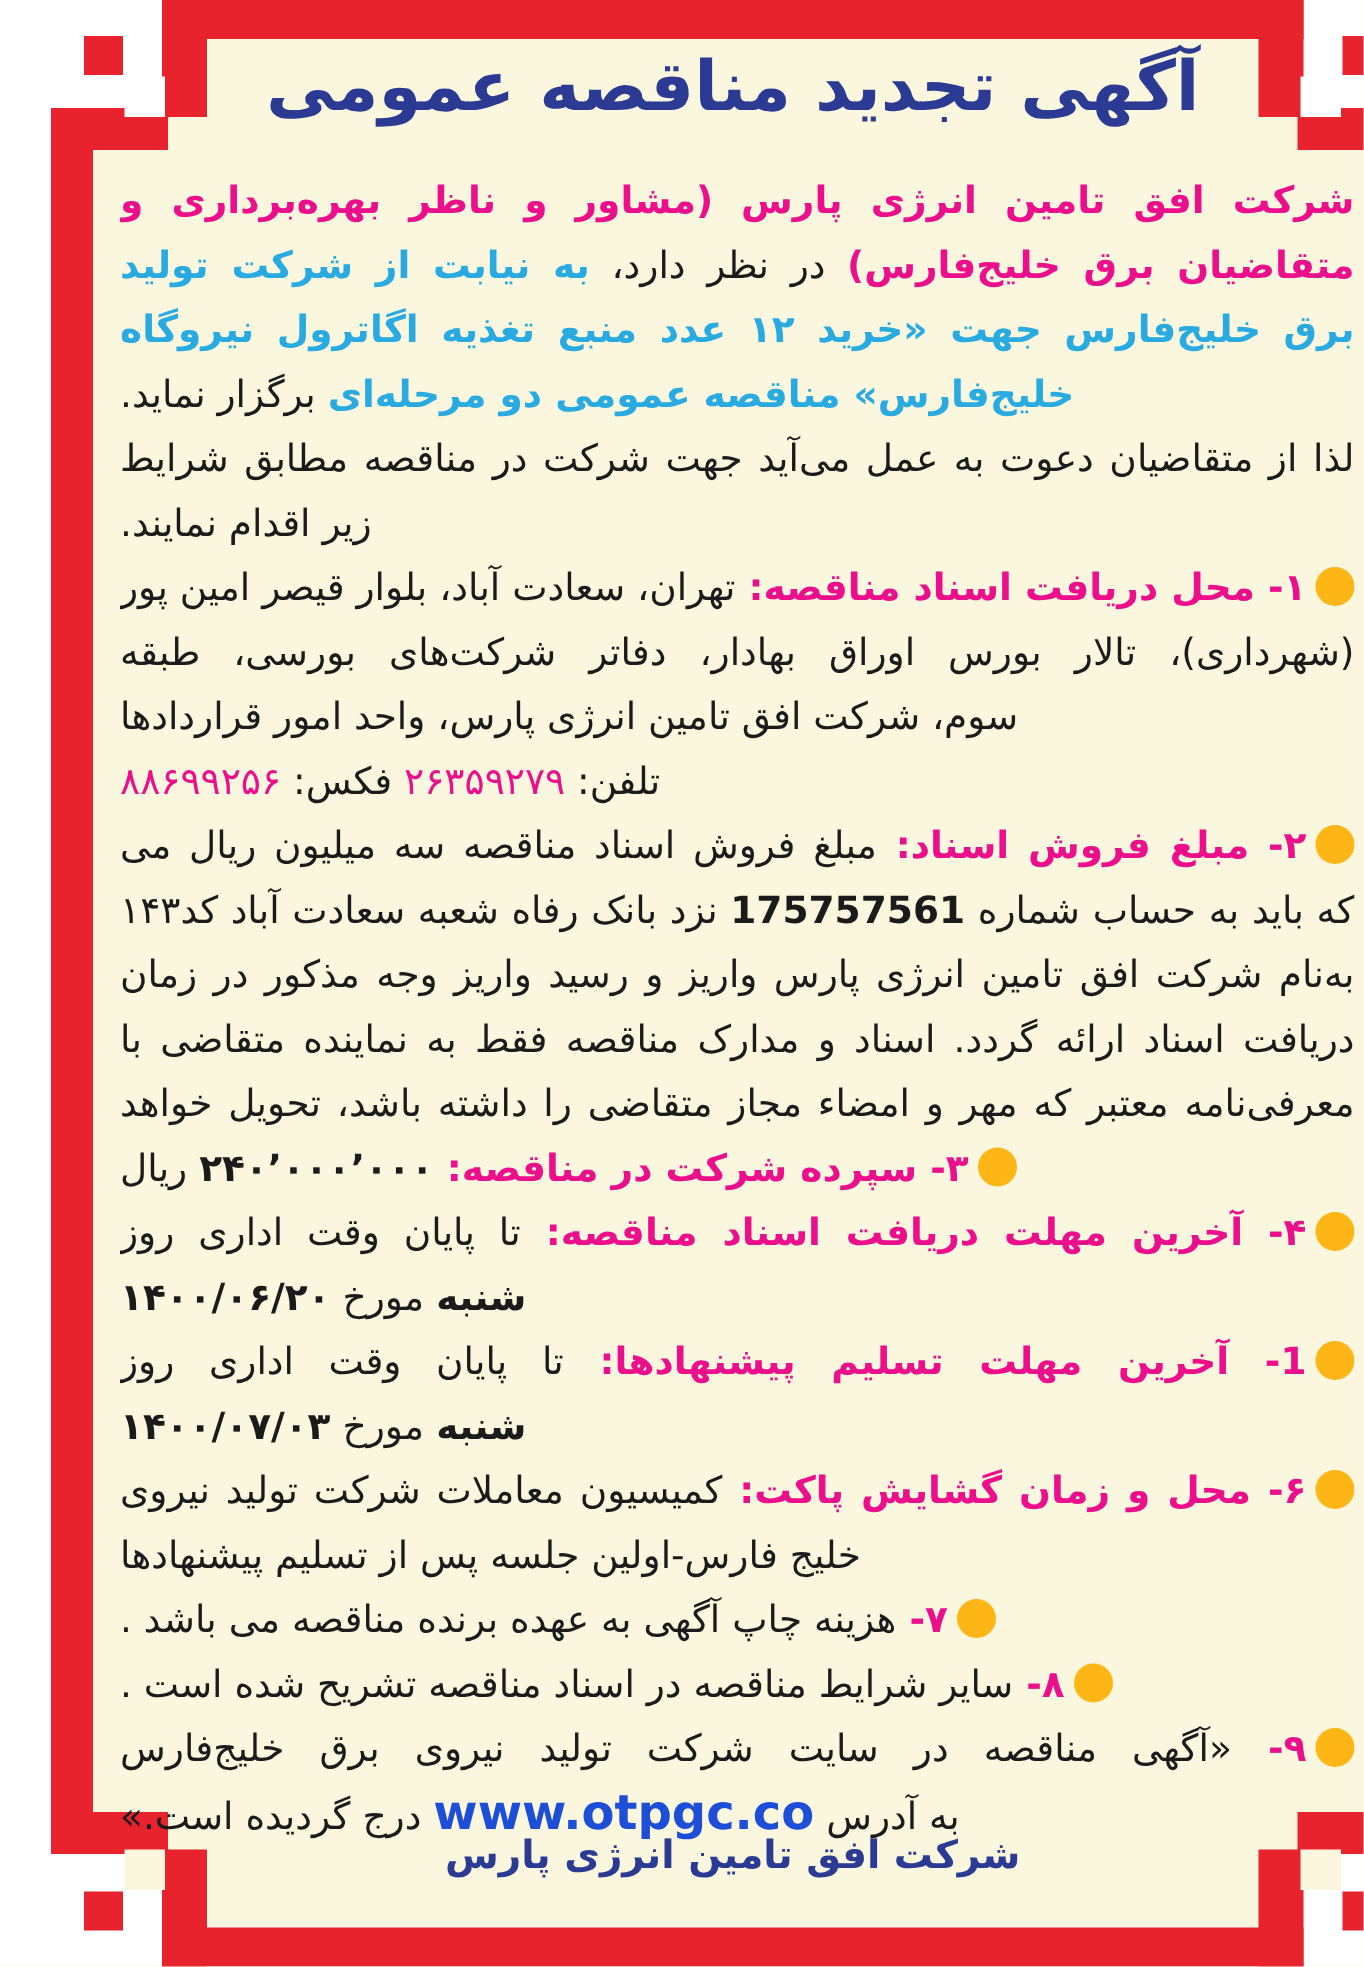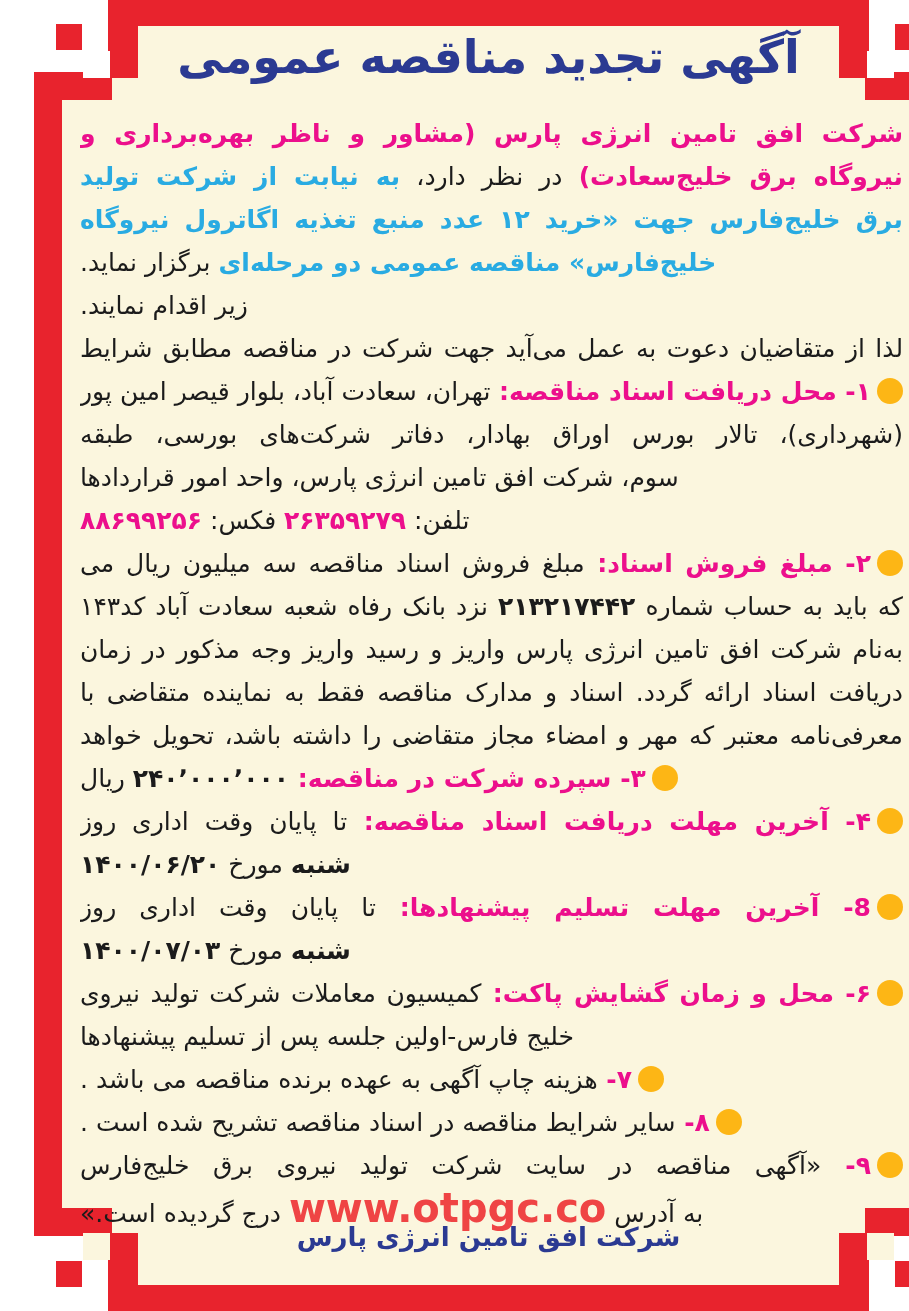"نیروگاه برق خلیج‌سعادت)" span.pk { text: نیروگاه برق خلیج‌سعادت -> متقاضیان برق خلیج‌فارس }
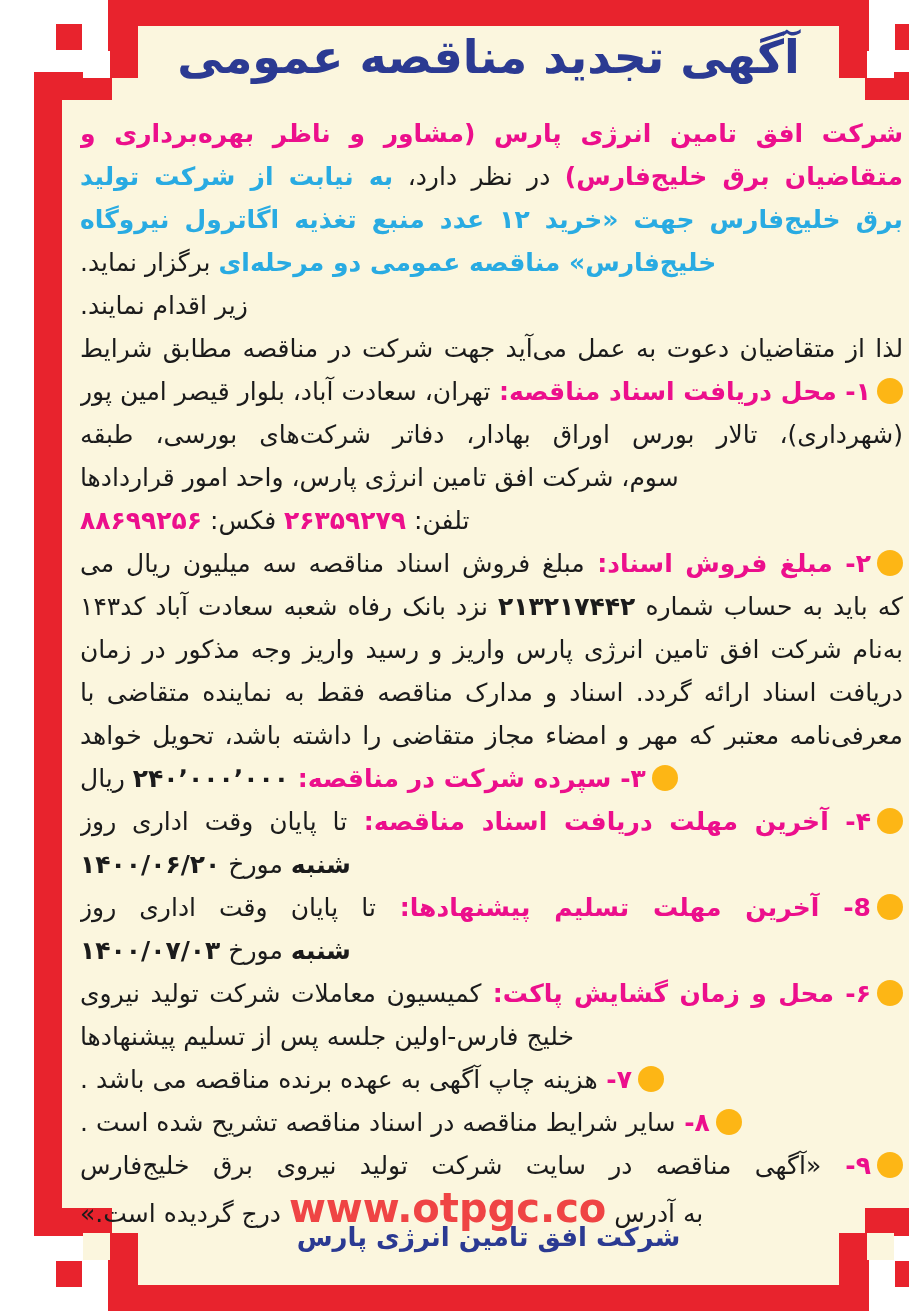"زیر اقدام نمایند." div.ln { order: before "لذا از متقاضیان دعوت به" -> after "لذا از متقاضیان دعوت به" }
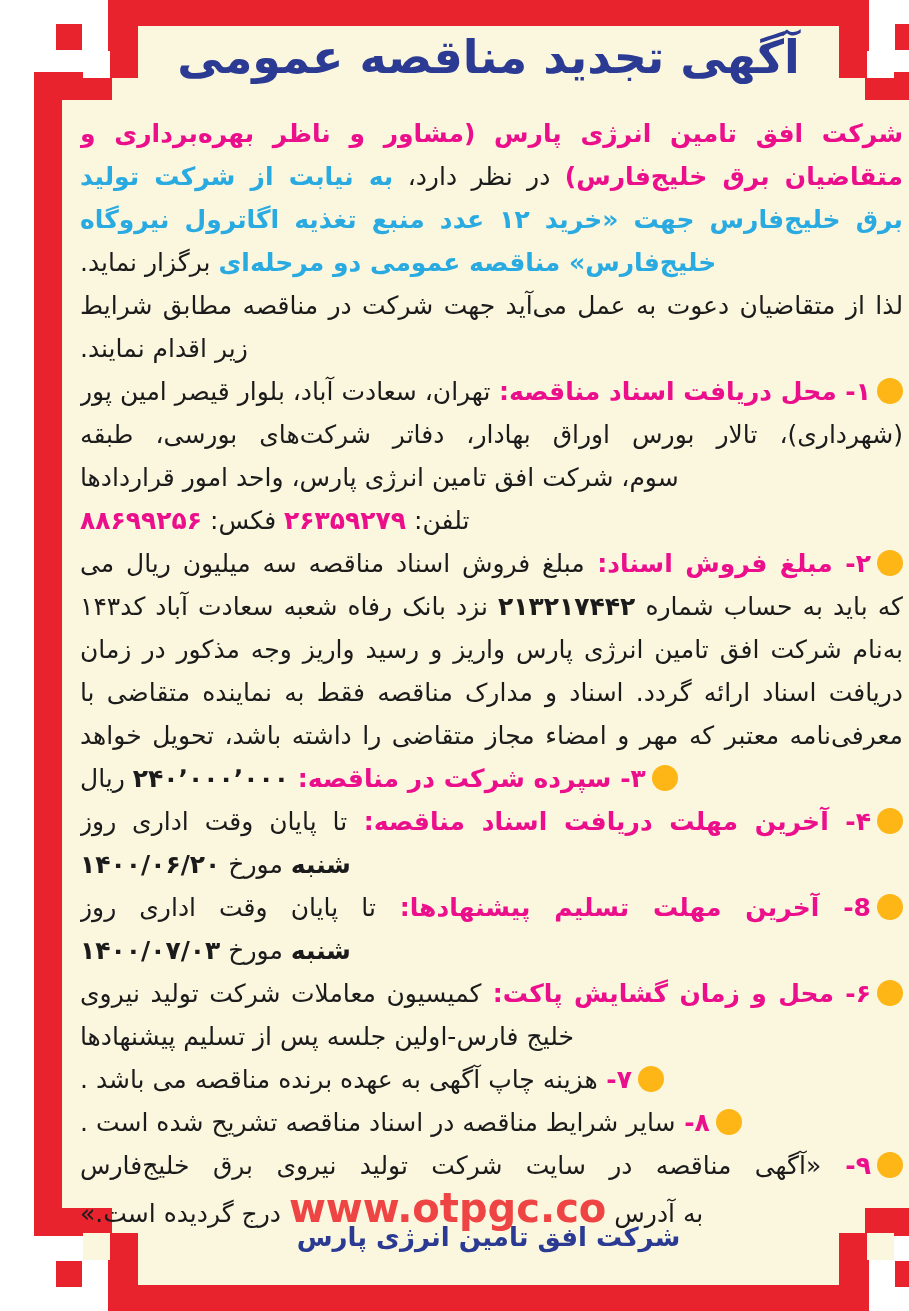"۸۸۶۹۹۲۵۶" .num { font-weight: bold -> normal }
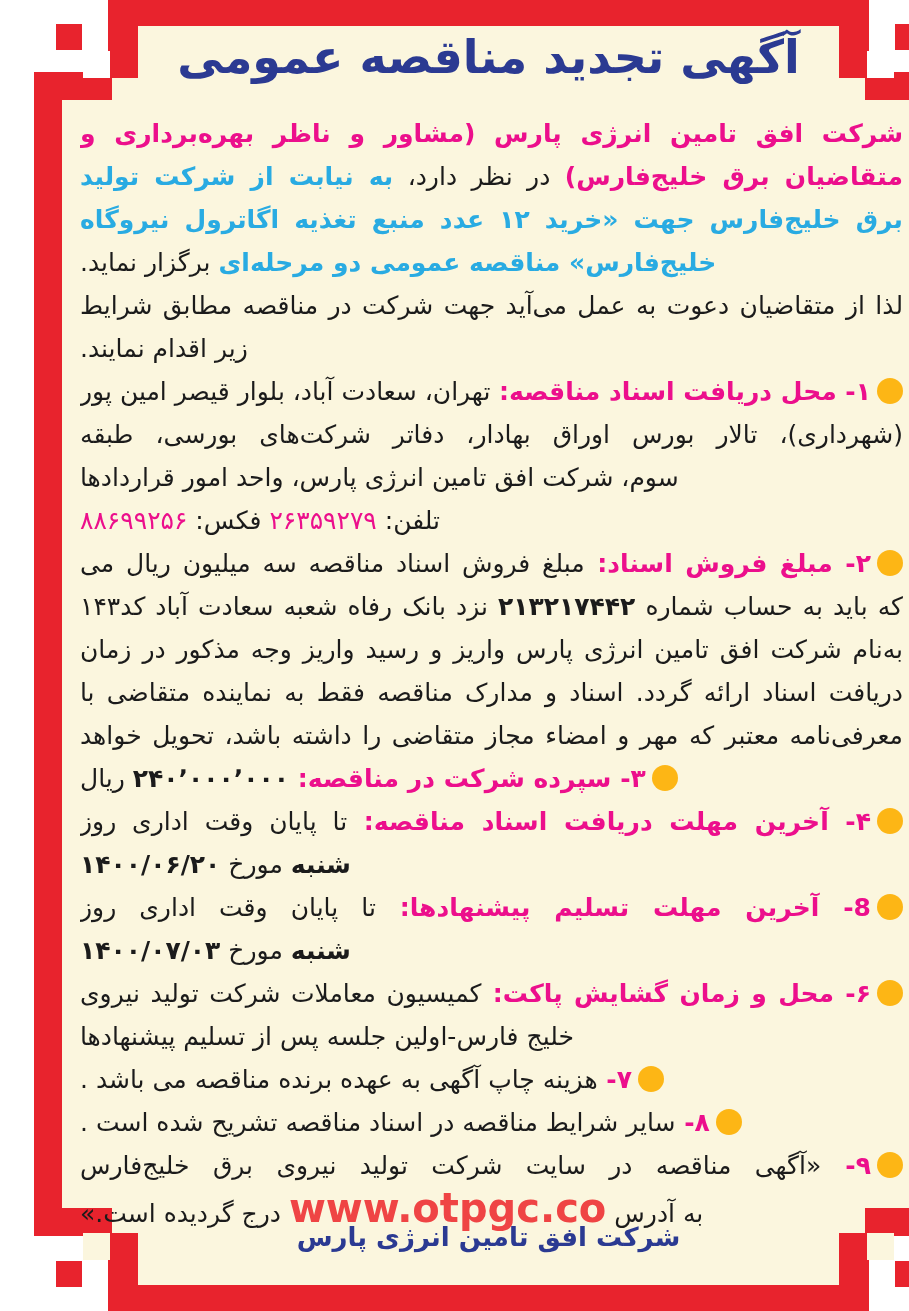"۲۱۳۲۱۷۴۴۲" span.bb { text: ۲۱۳۲۱۷۴۴۲ -> 175757561 }
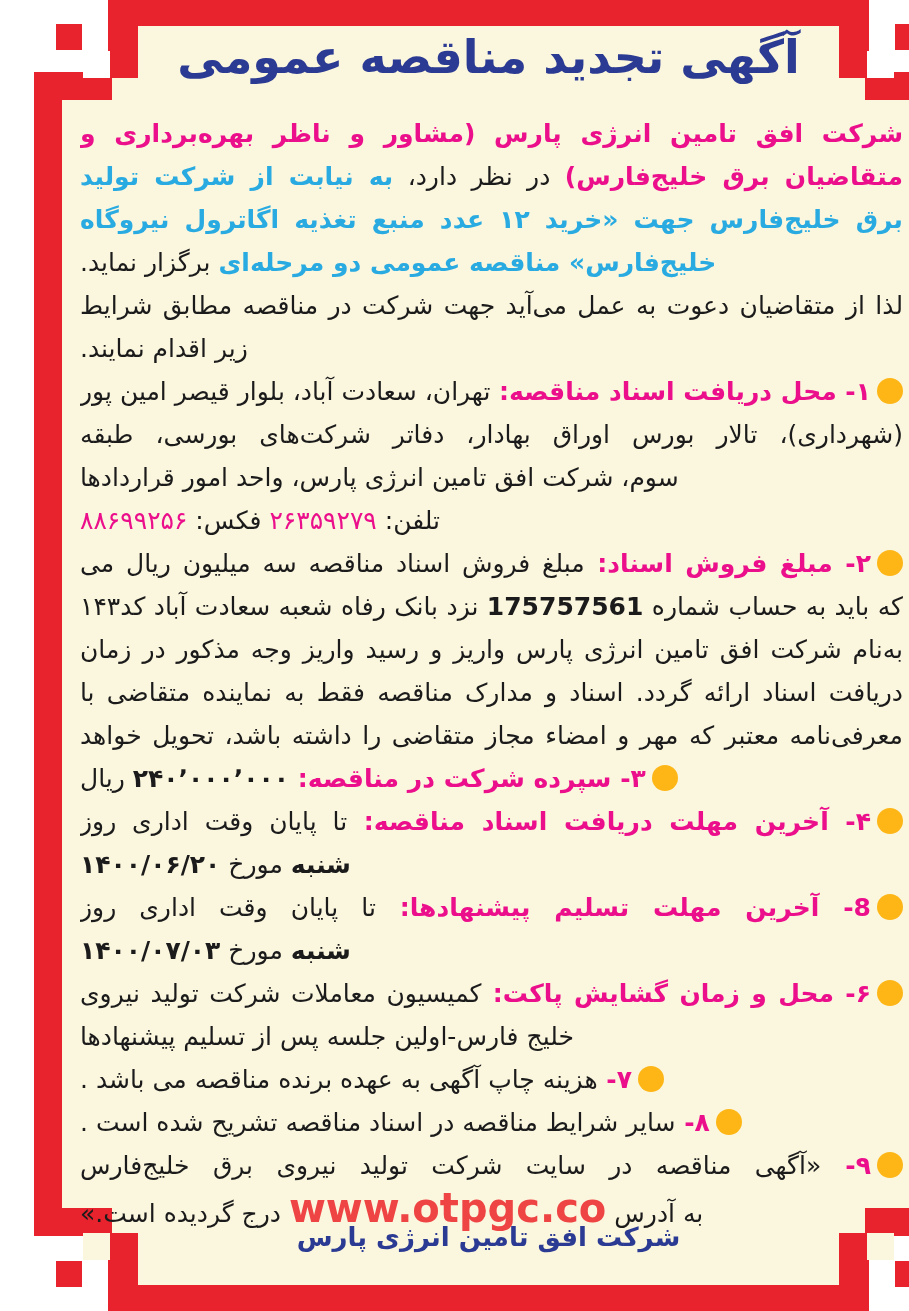"8- آخرین مهلت تسلیم پیشنهادها:" span.pk { text: 8- -> 1- }
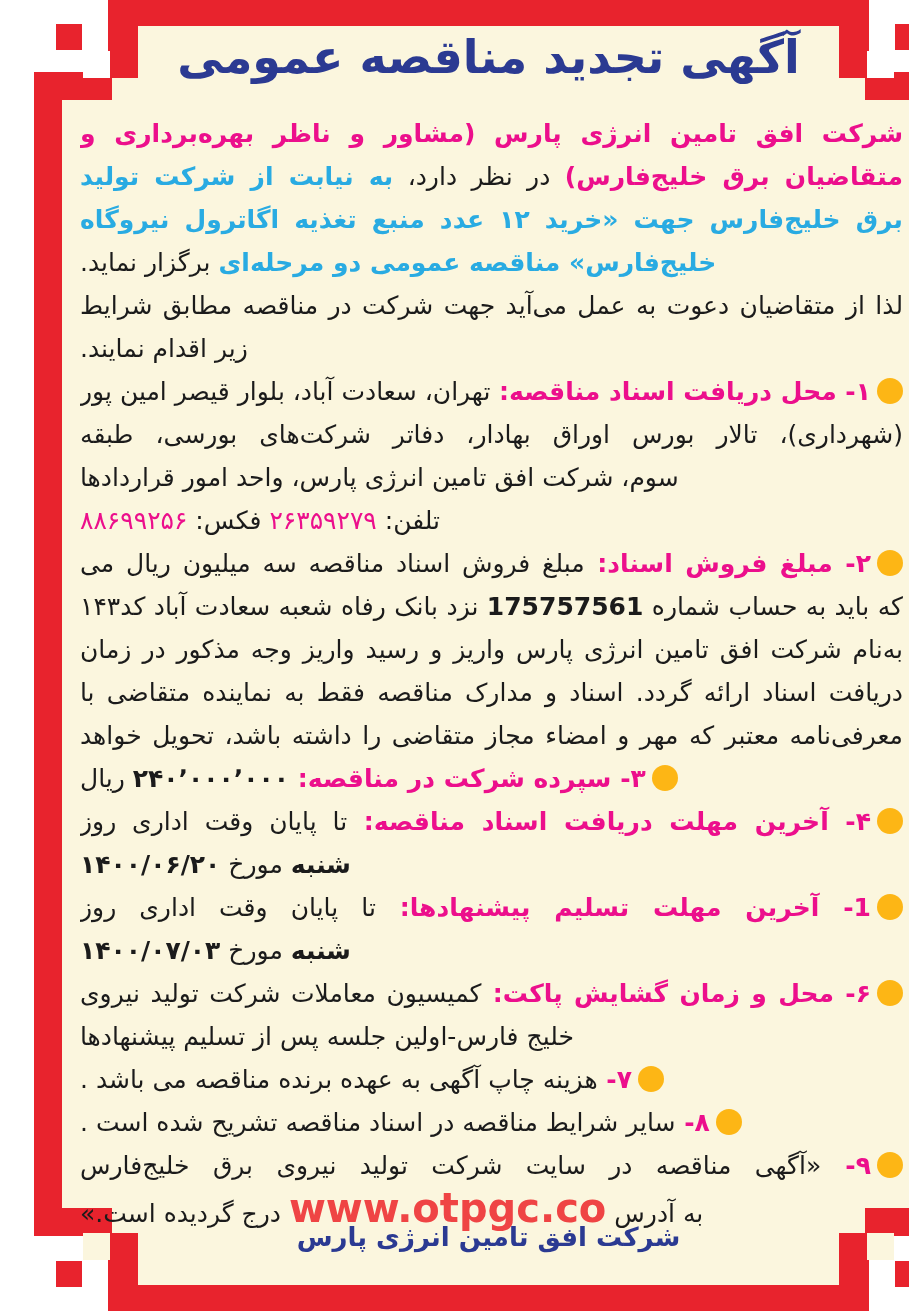"www.otpgc.co" .url { color: #ef4444 -> #1d4ed8; font-size: 40px -> 32px }
